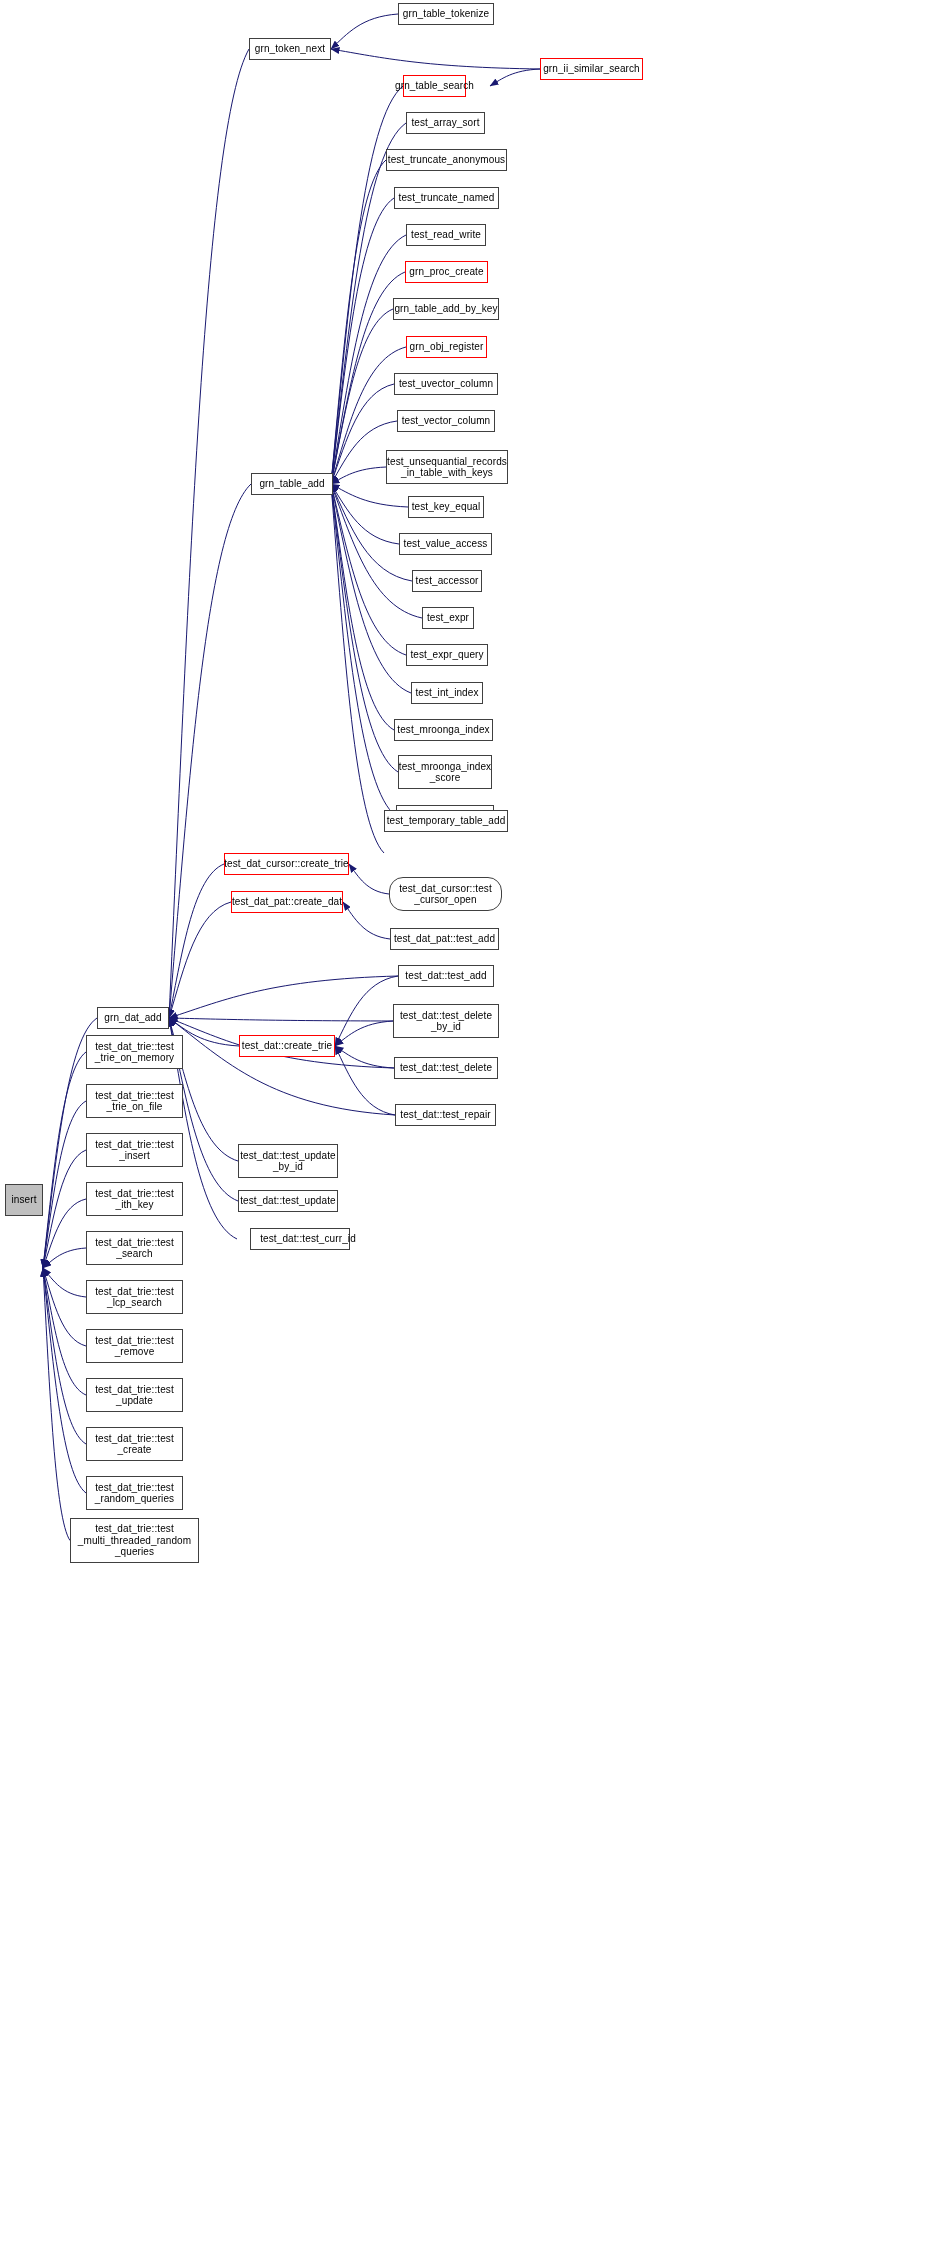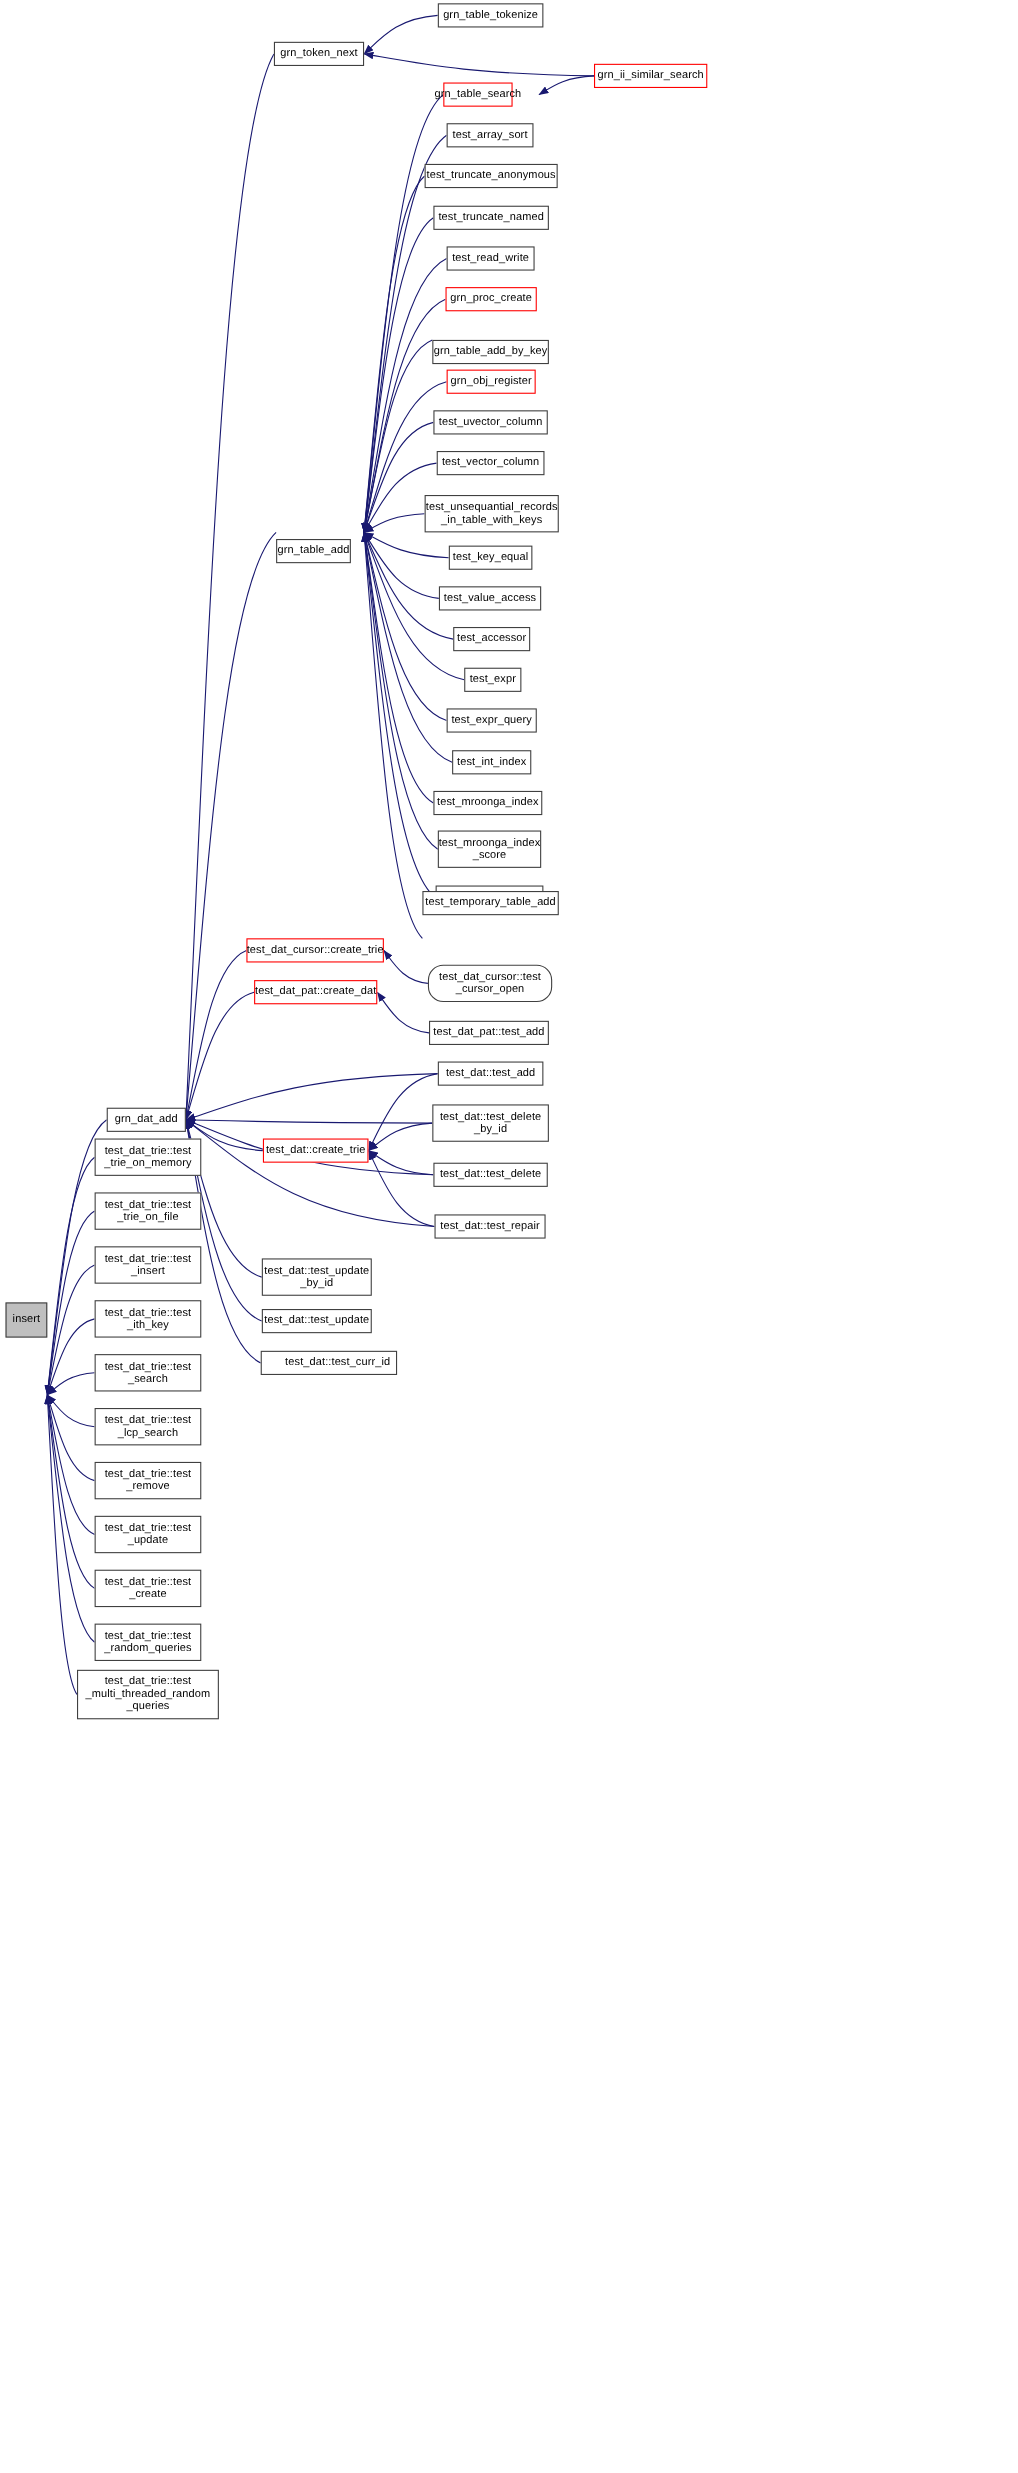"grn_table_add_by_key" div.node { margin-top: 11px -> none }
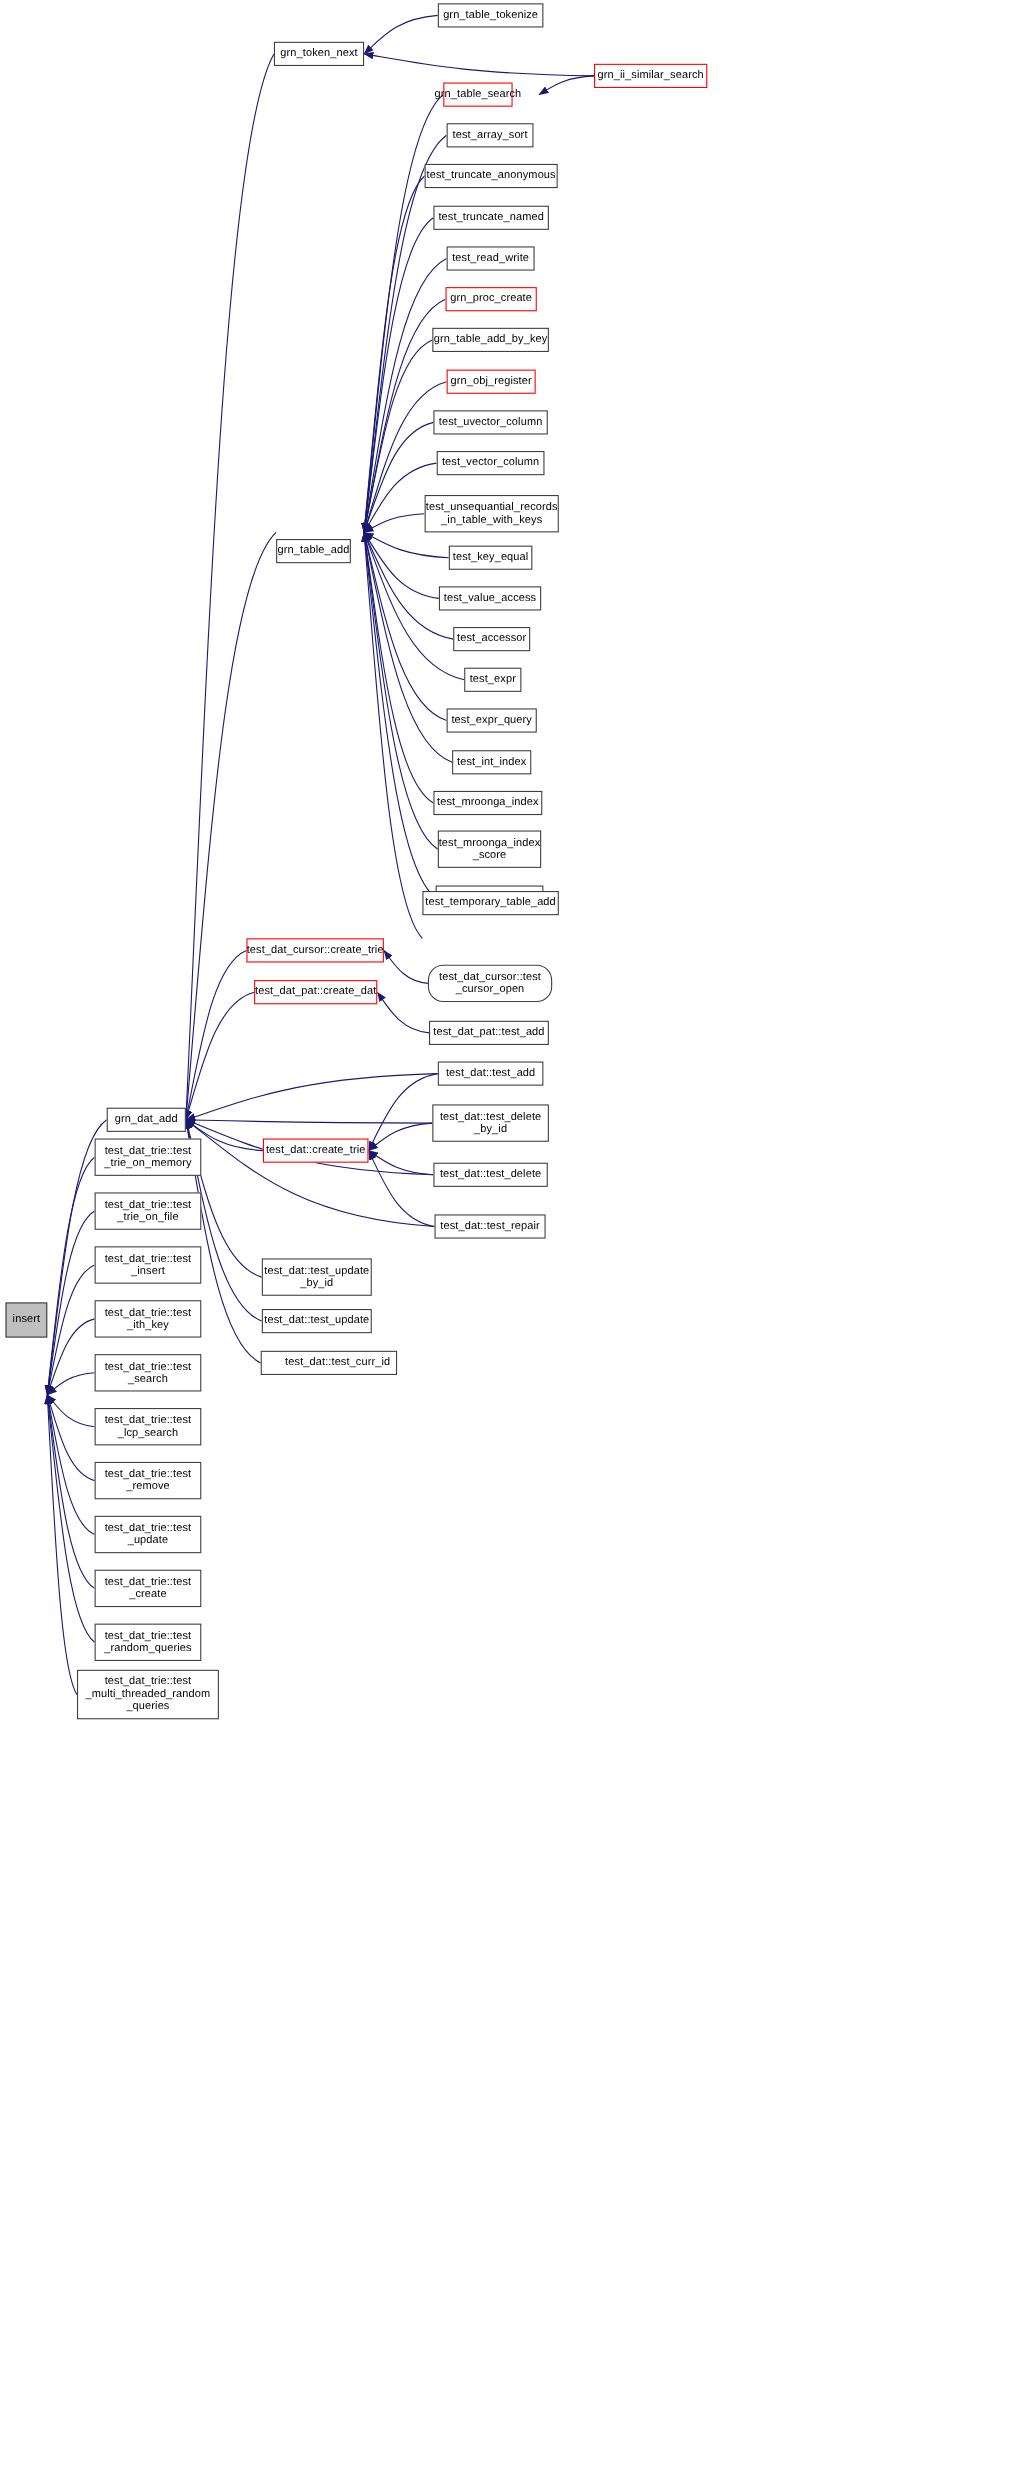"grn_table_add" div.node { top: 490px -> 473px; width: 68px -> 82px }
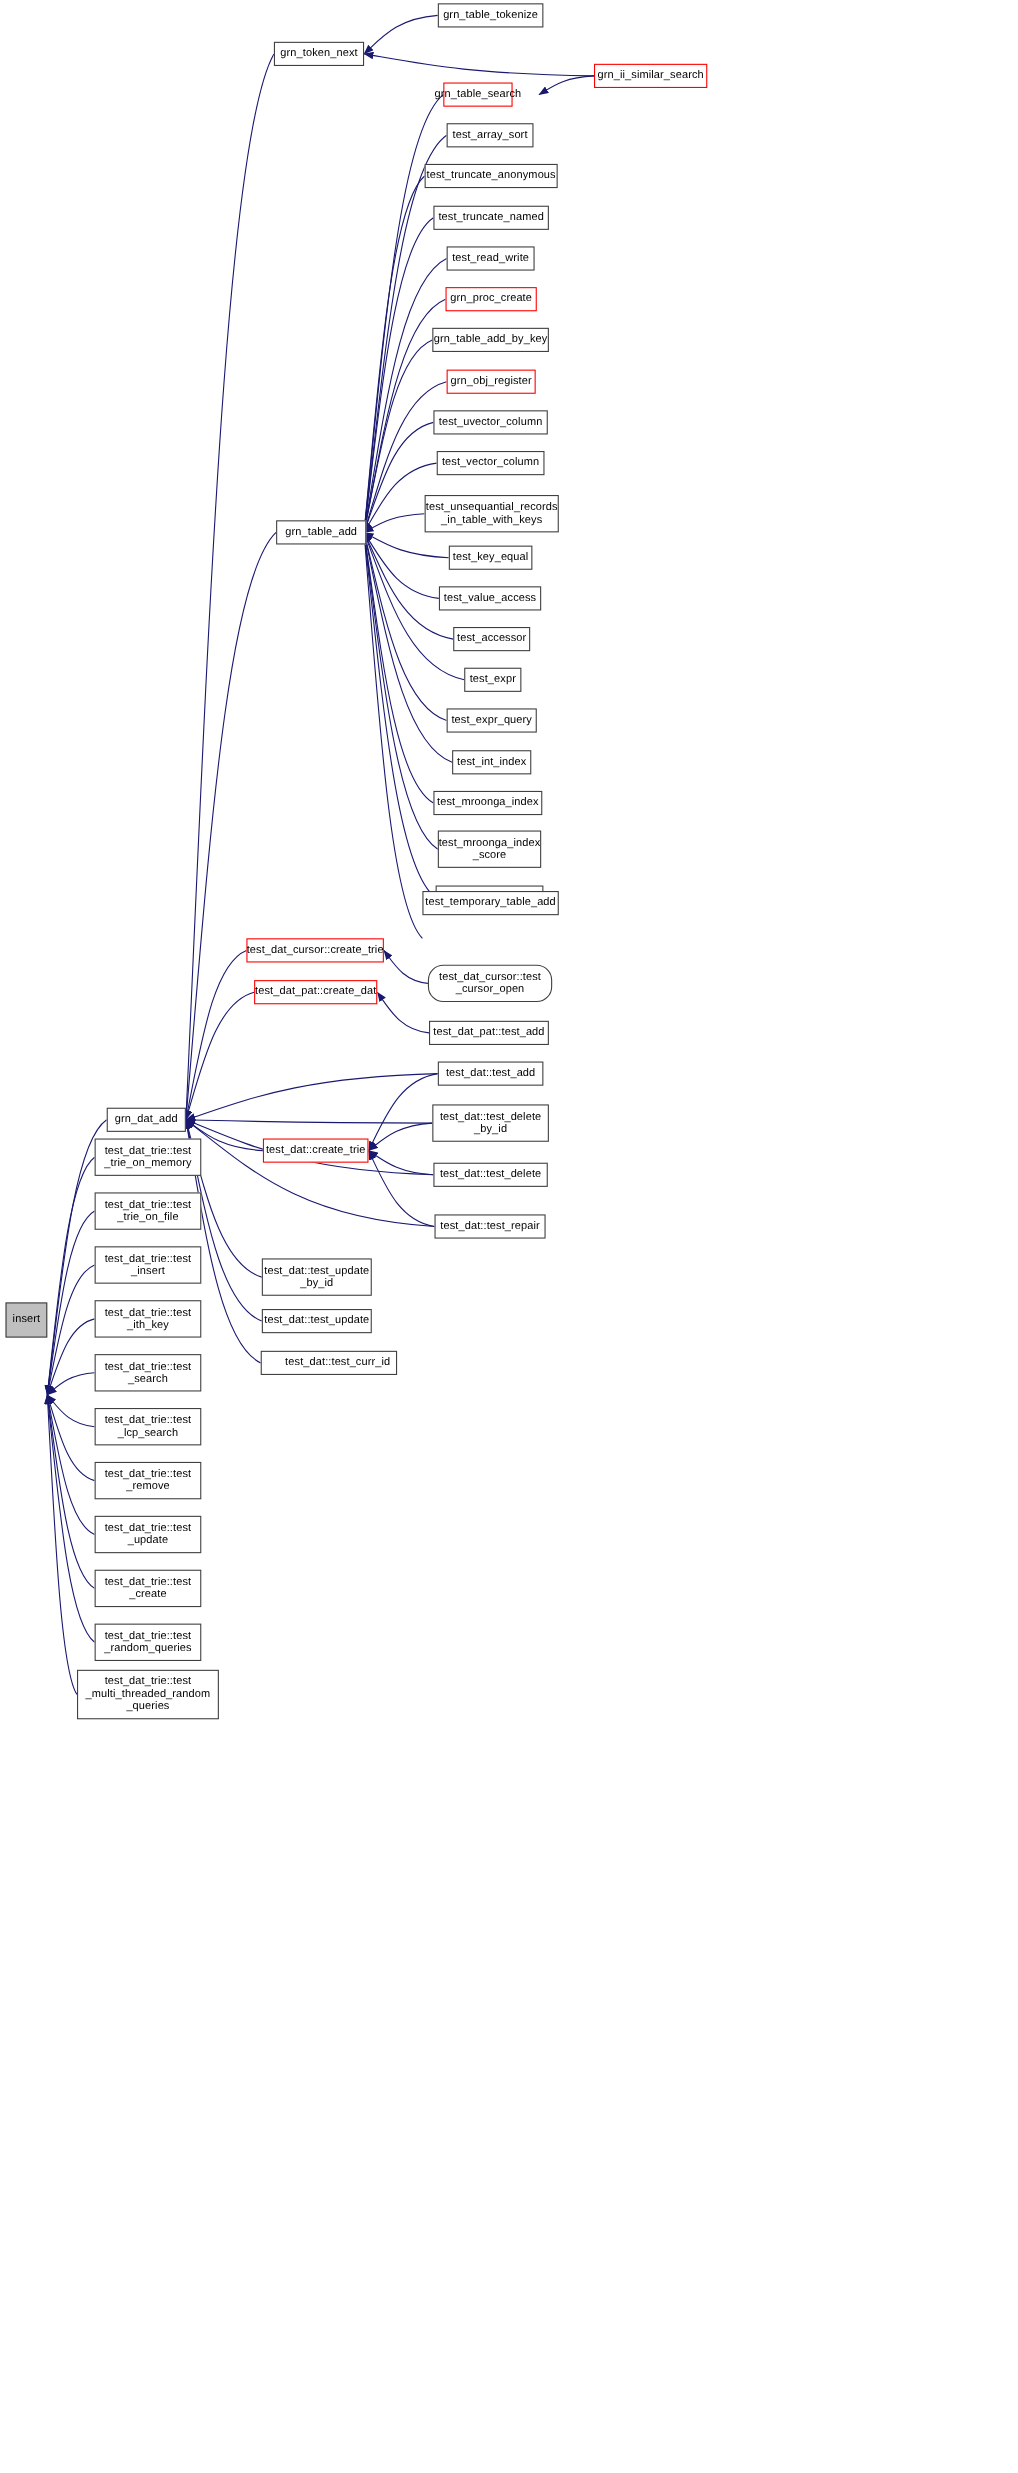"test_dat::test_curr_id" div.node { left: 237px -> 250px; width: 124px -> 100px }
